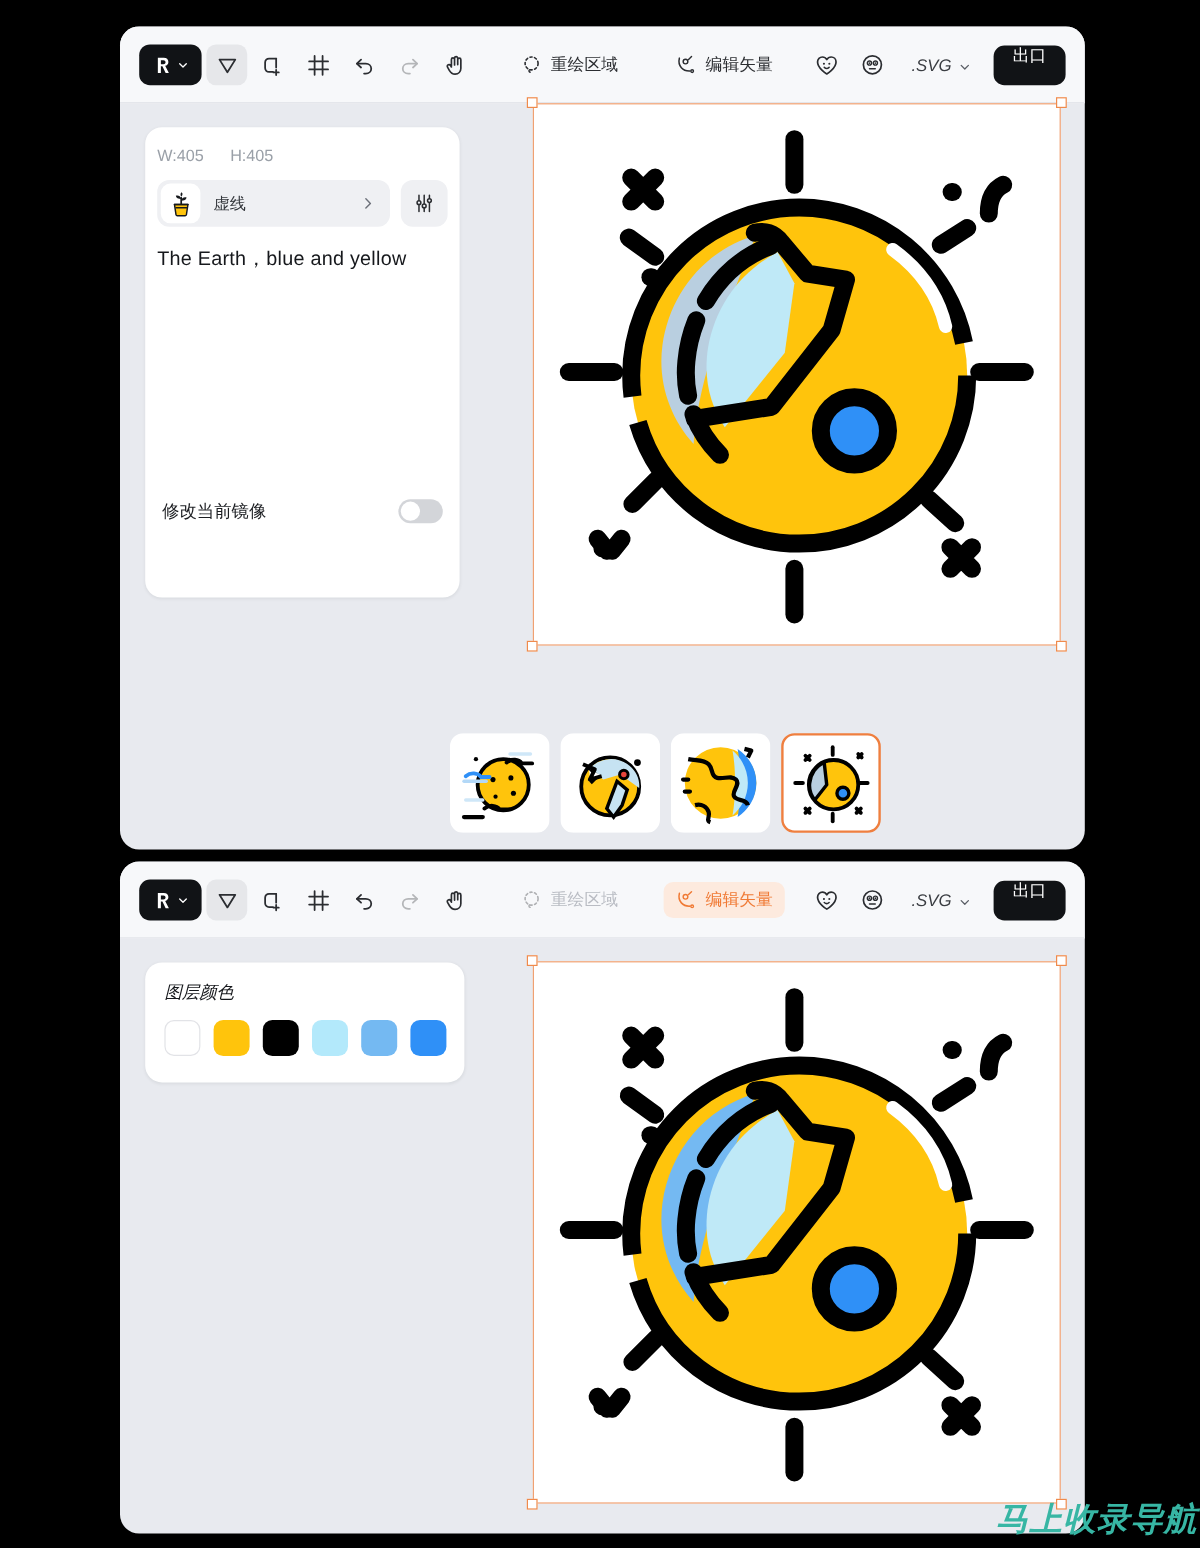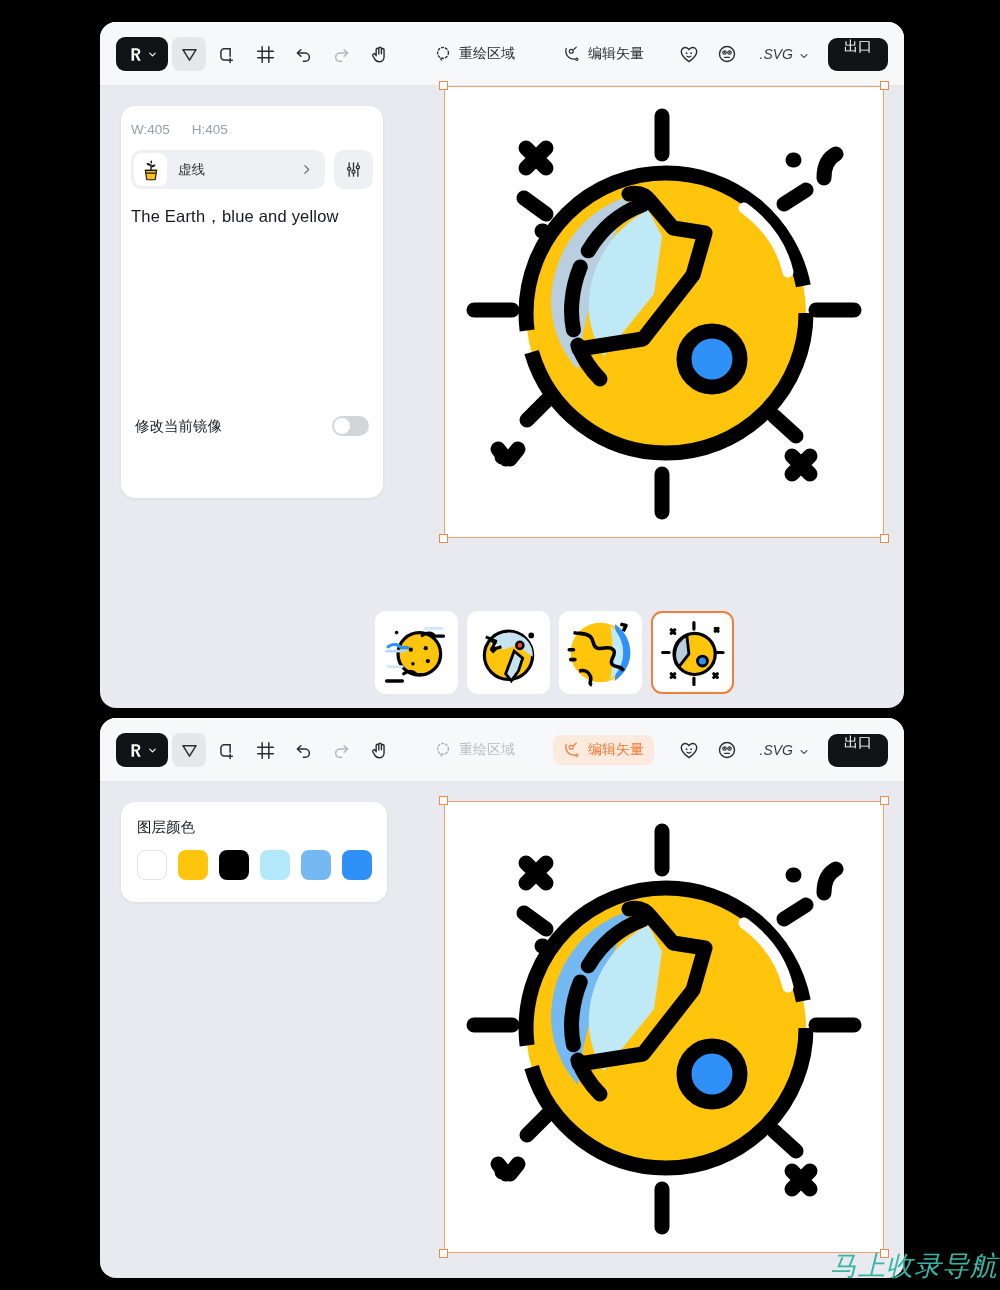"图层颜色" .sw-title { font-style: none -> italic }
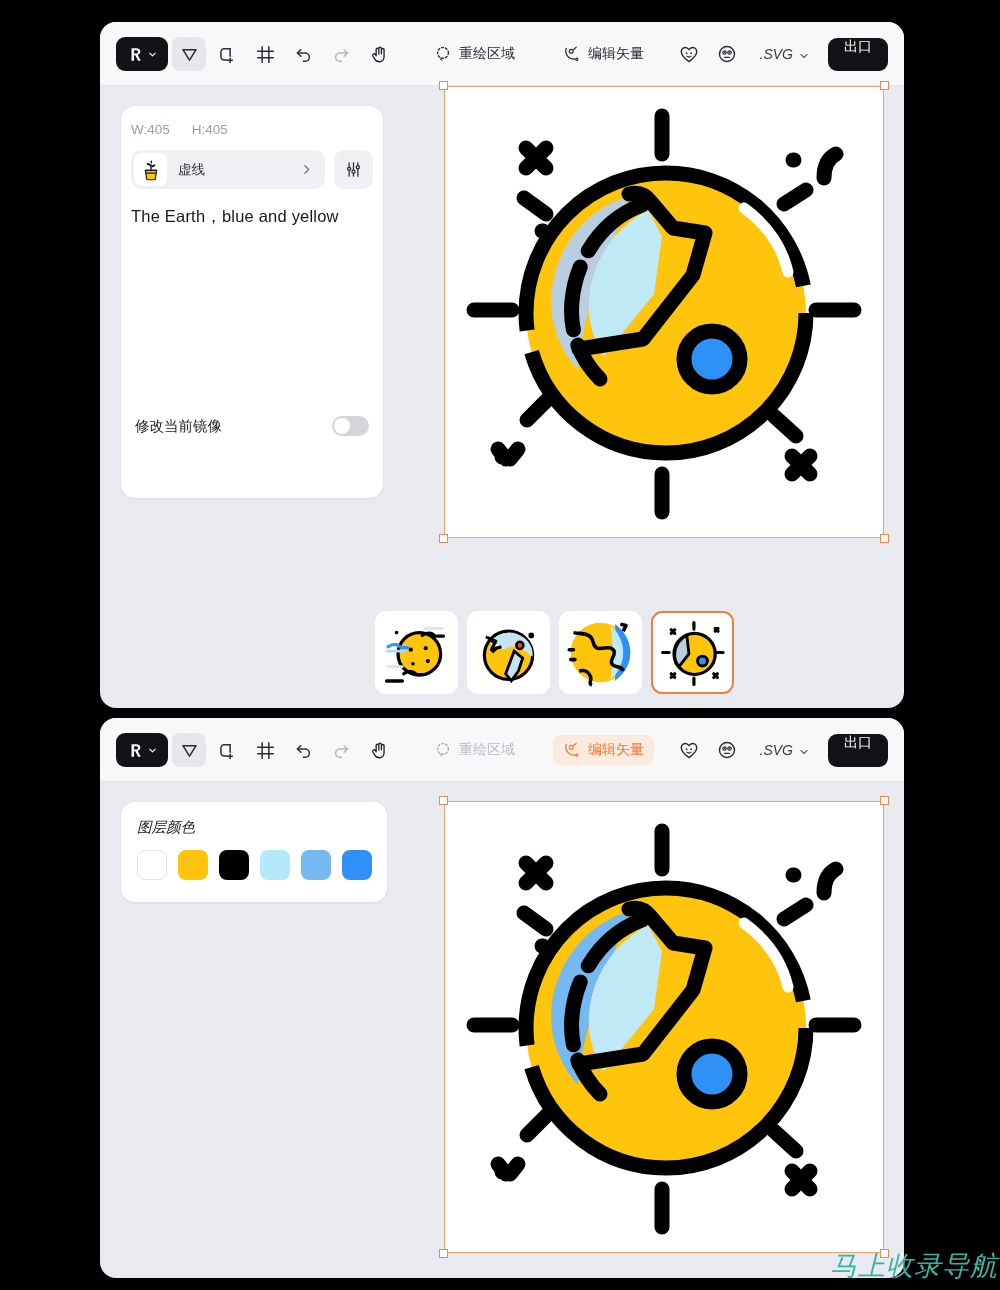"马上收录导航" .watermark { font-weight: normal -> bold }
